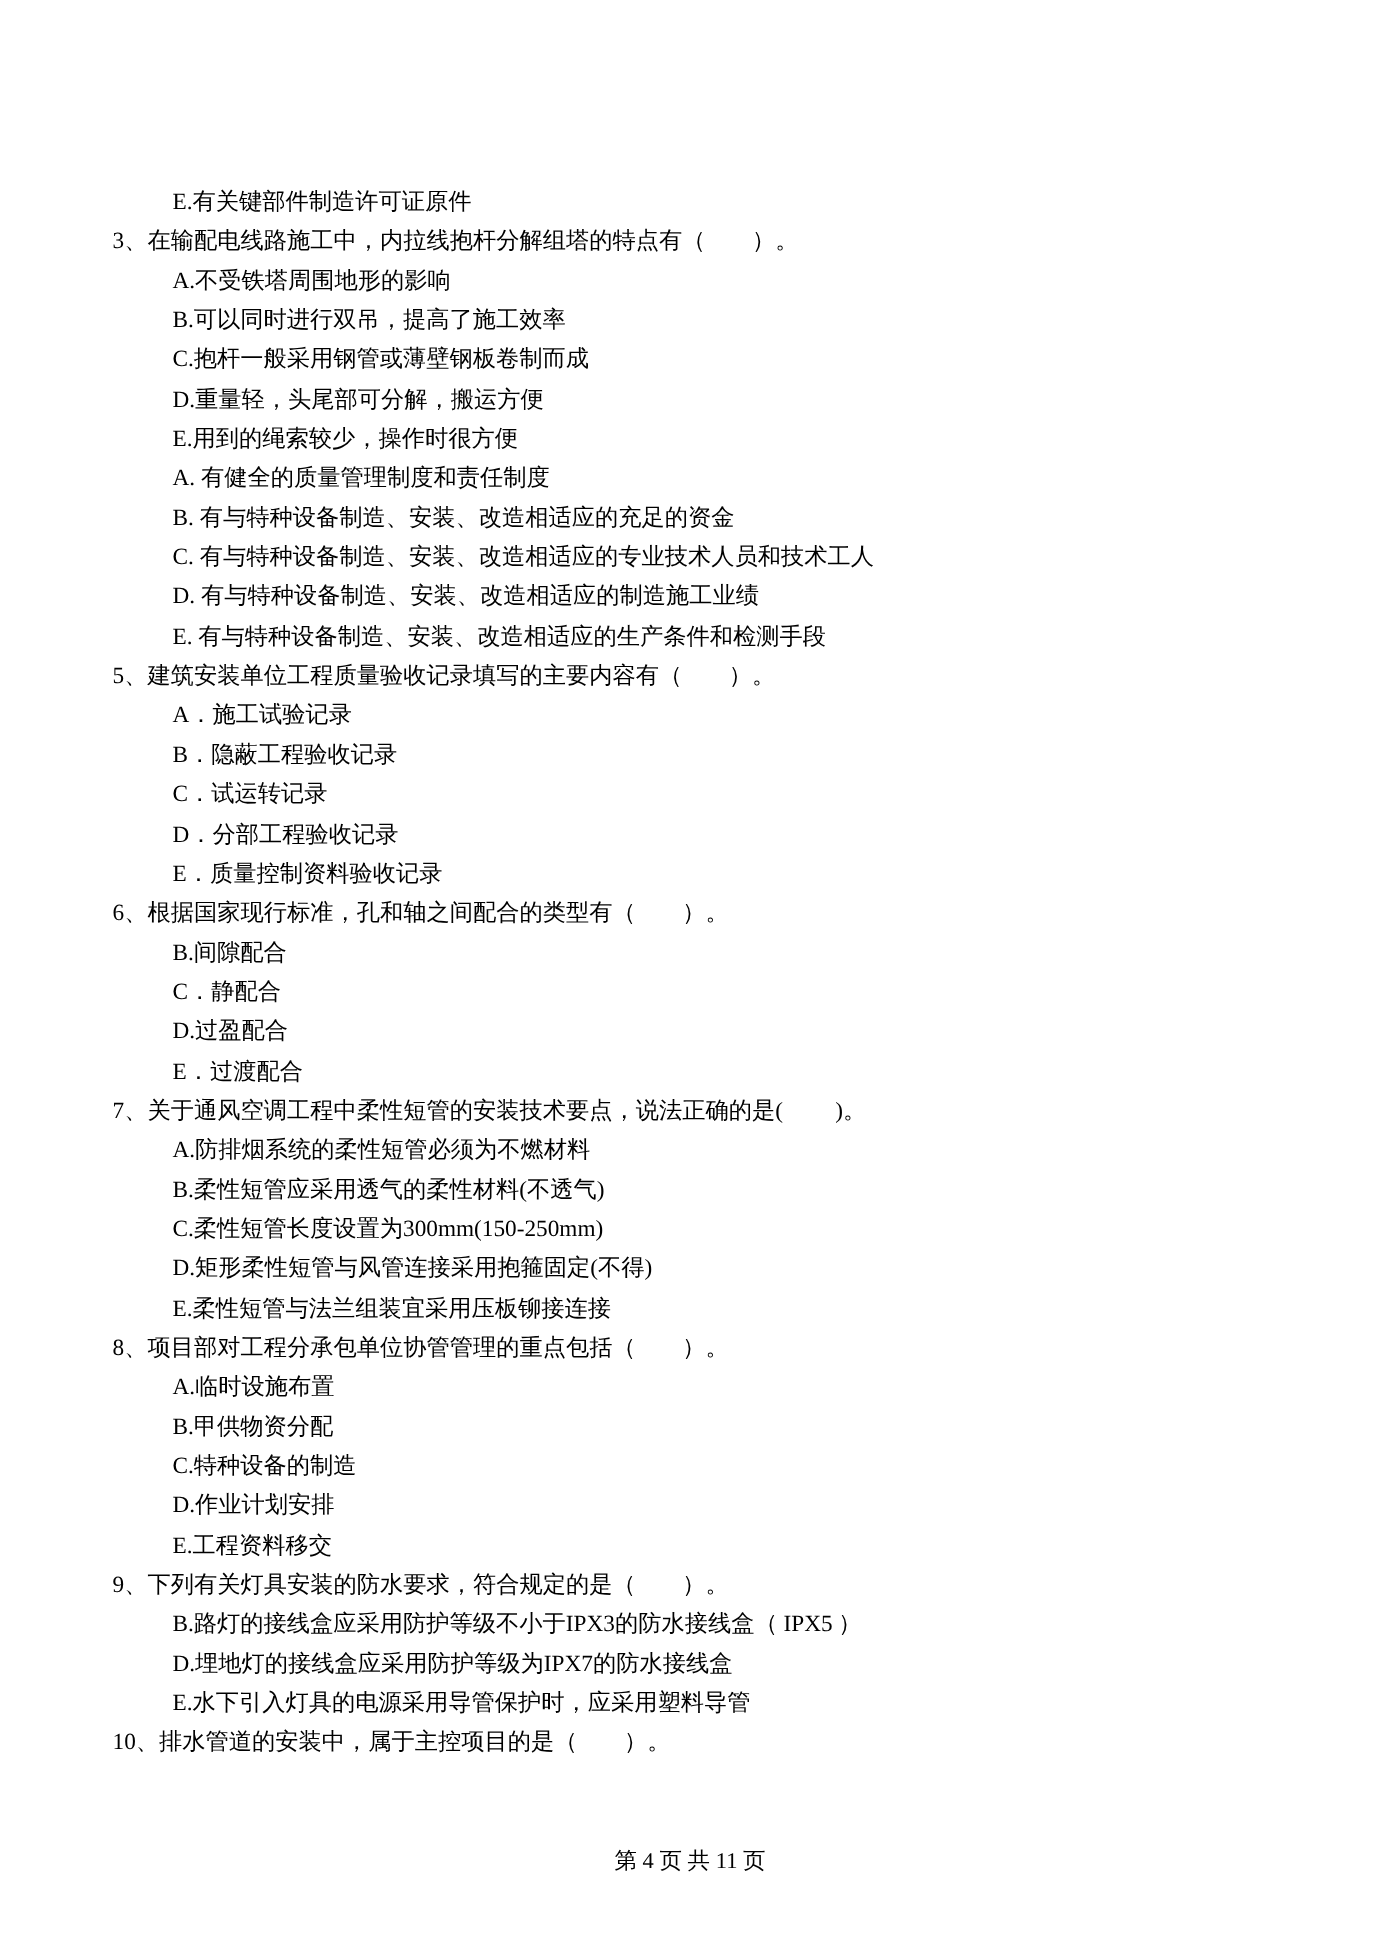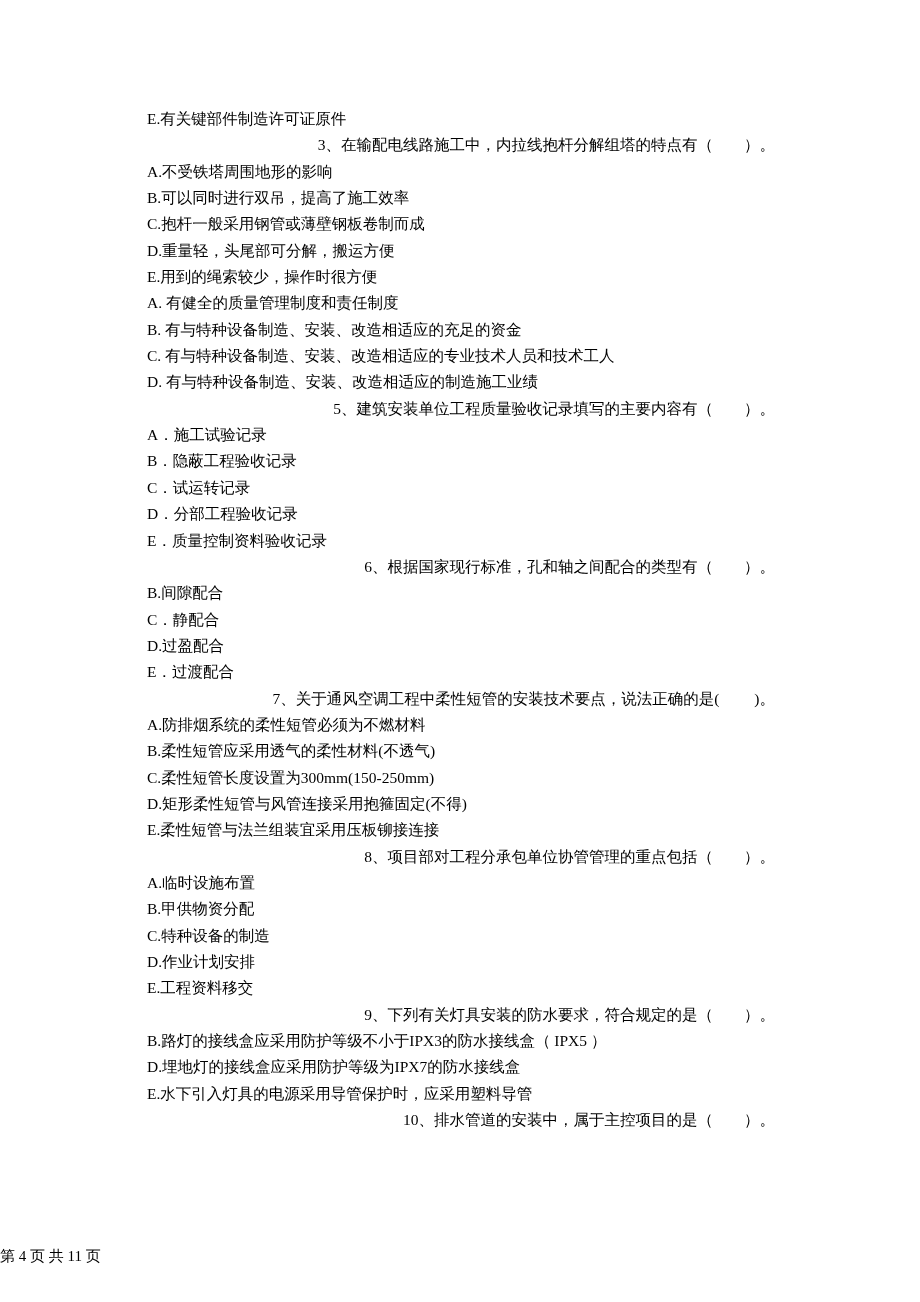"E.有关键部件制造许可证原件" .page { margin-top: none -> 16px; padding: 106px 145px 0 107px -> 106px 145px 0 75px }
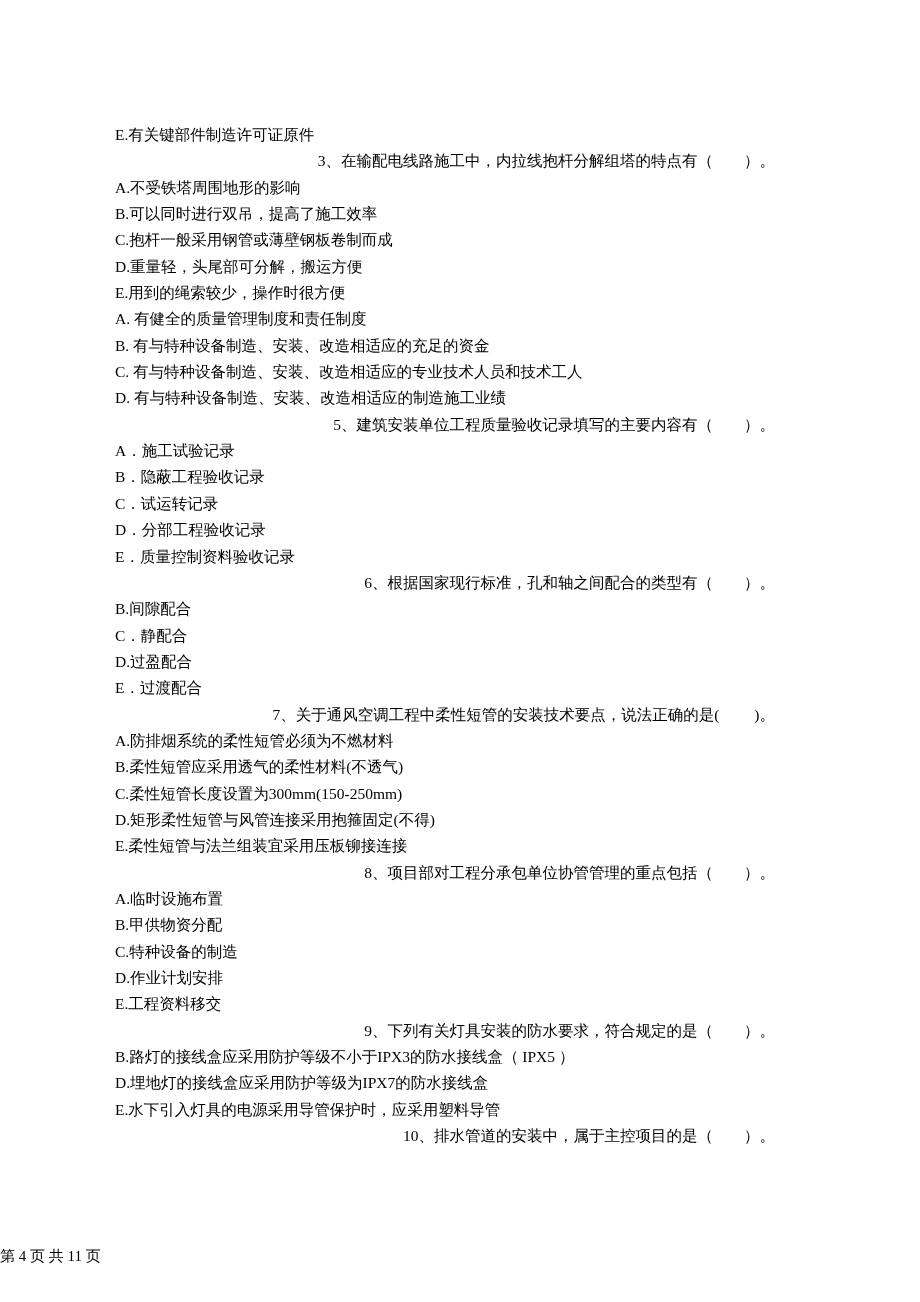"3、在输配电线路施工中，内拉线抱杆分解组塔的特点有（ ）。" .question { text-align: right -> none }
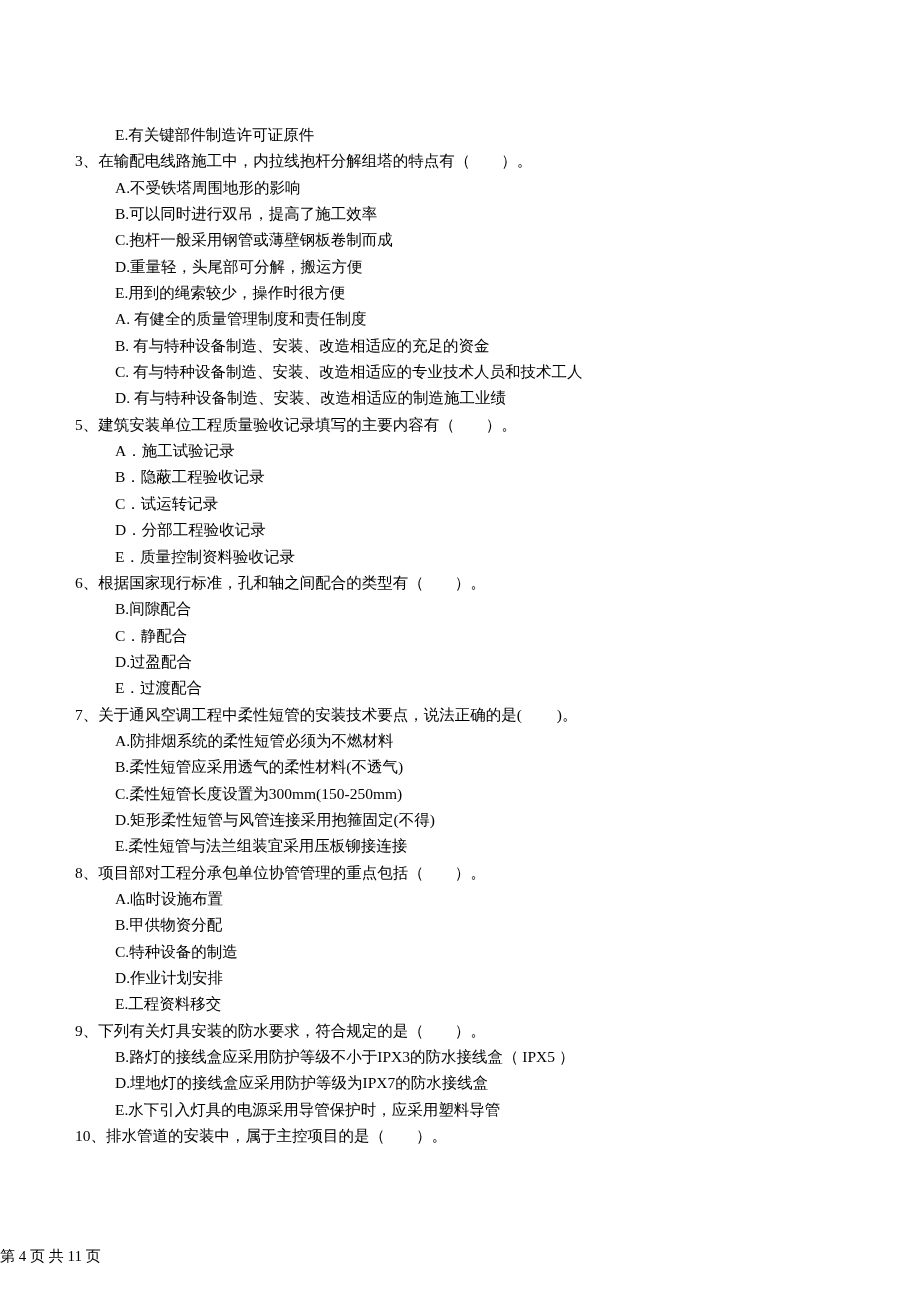"E. 有与特种设备制造、安装、改造相适应的生产条件和检测手段" div.option { html: none -> <div>E. 有与特种设备制造、安装、改造相适应的生产条件和检测手段</div> }
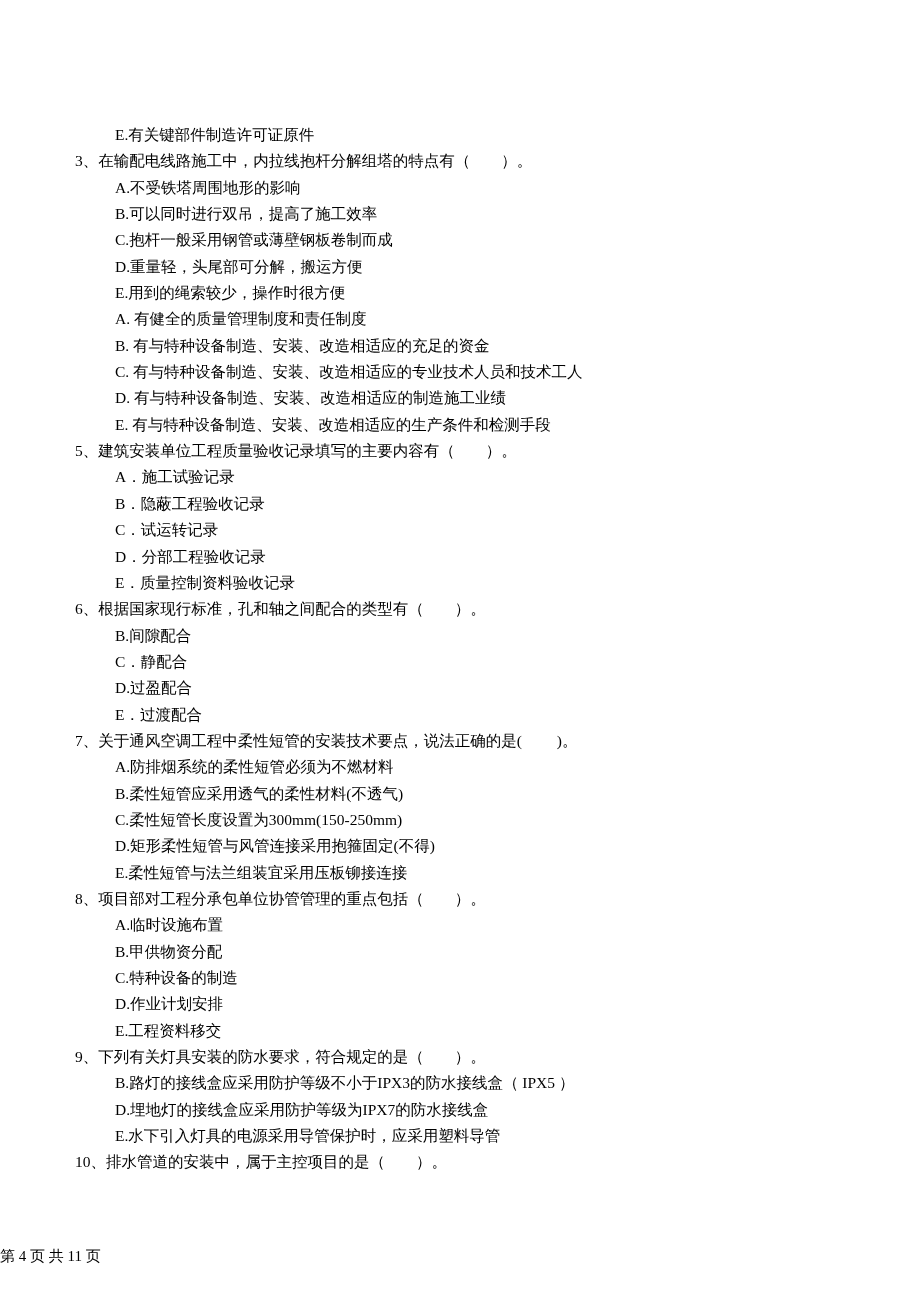"第 4 页 共 11" .footer { bottom: 33px -> 48px; text-align: left -> center }
